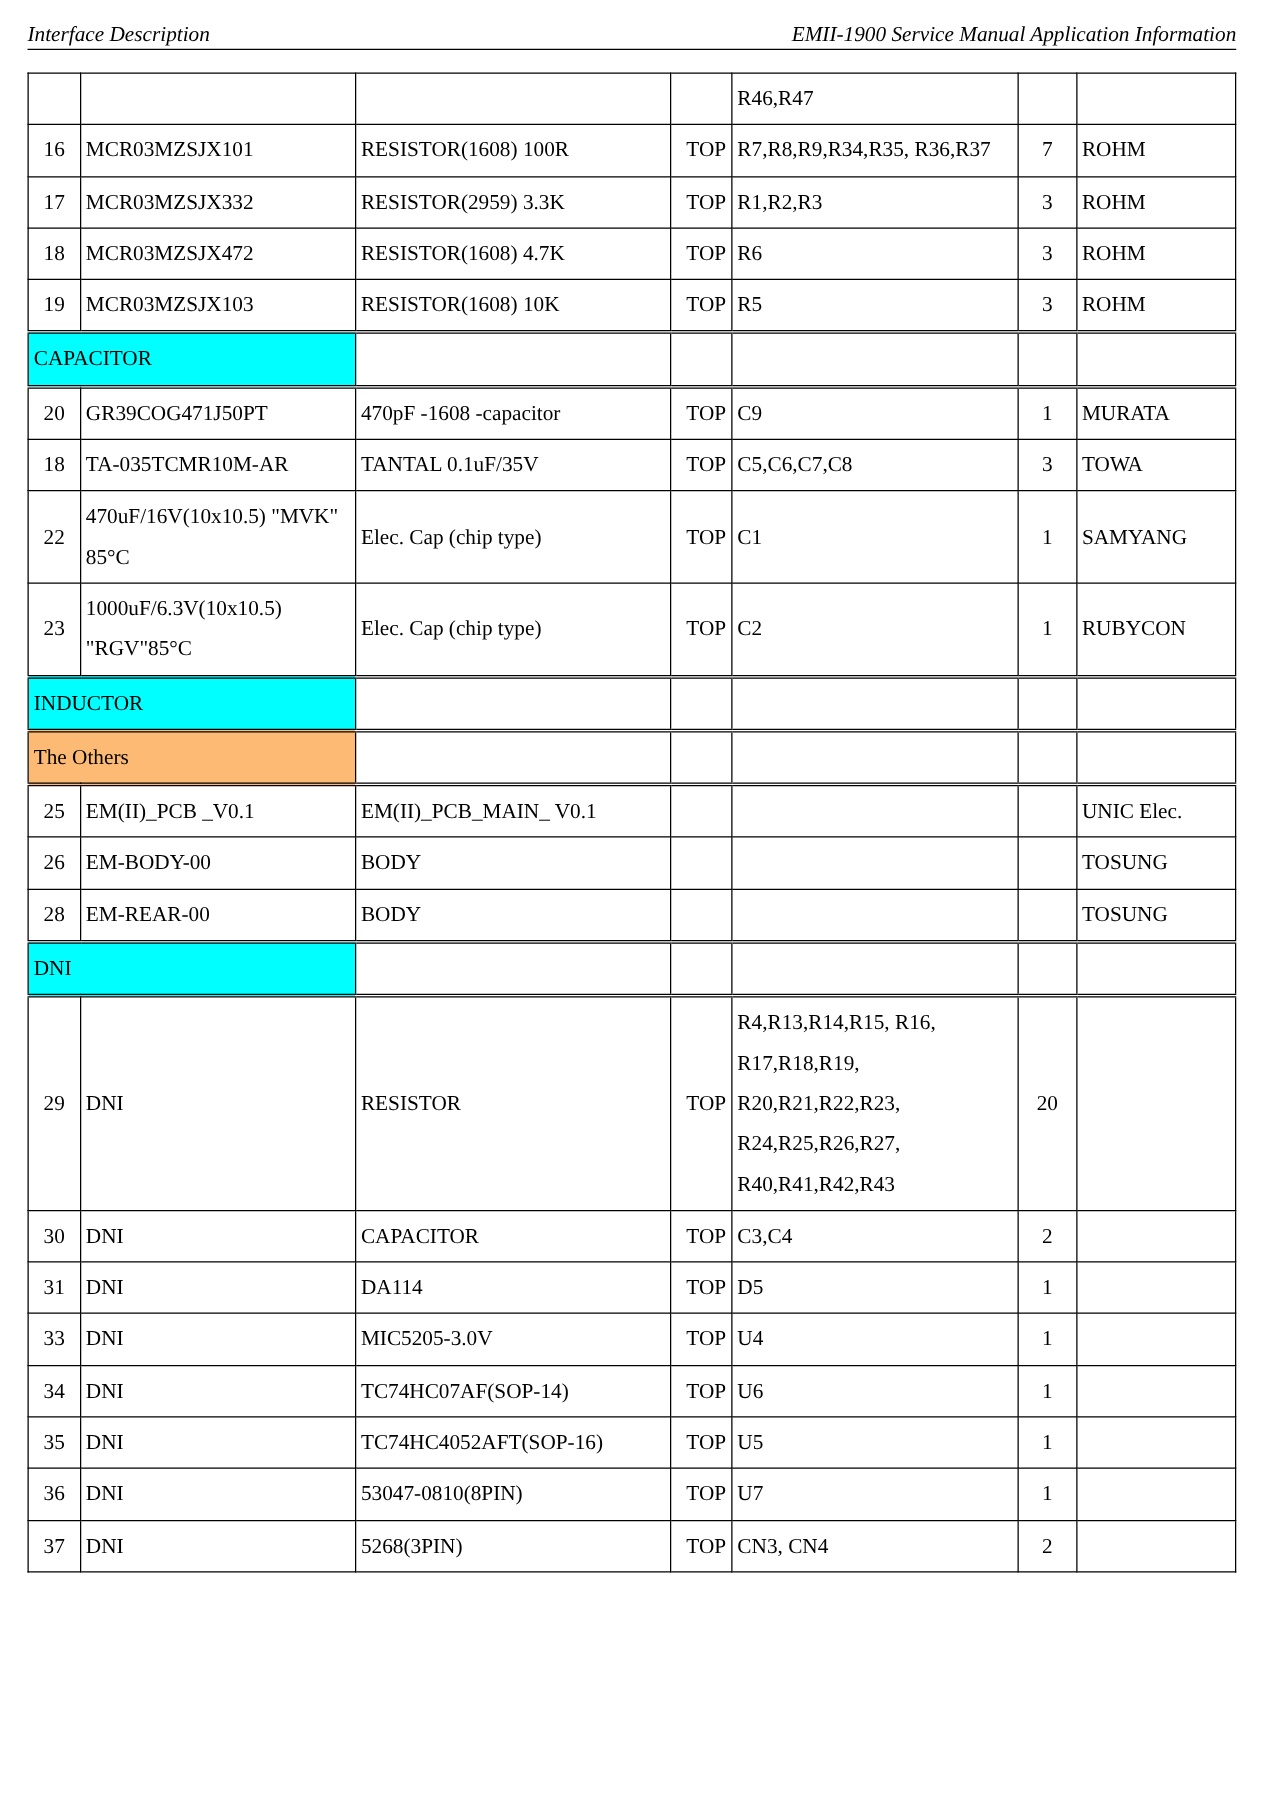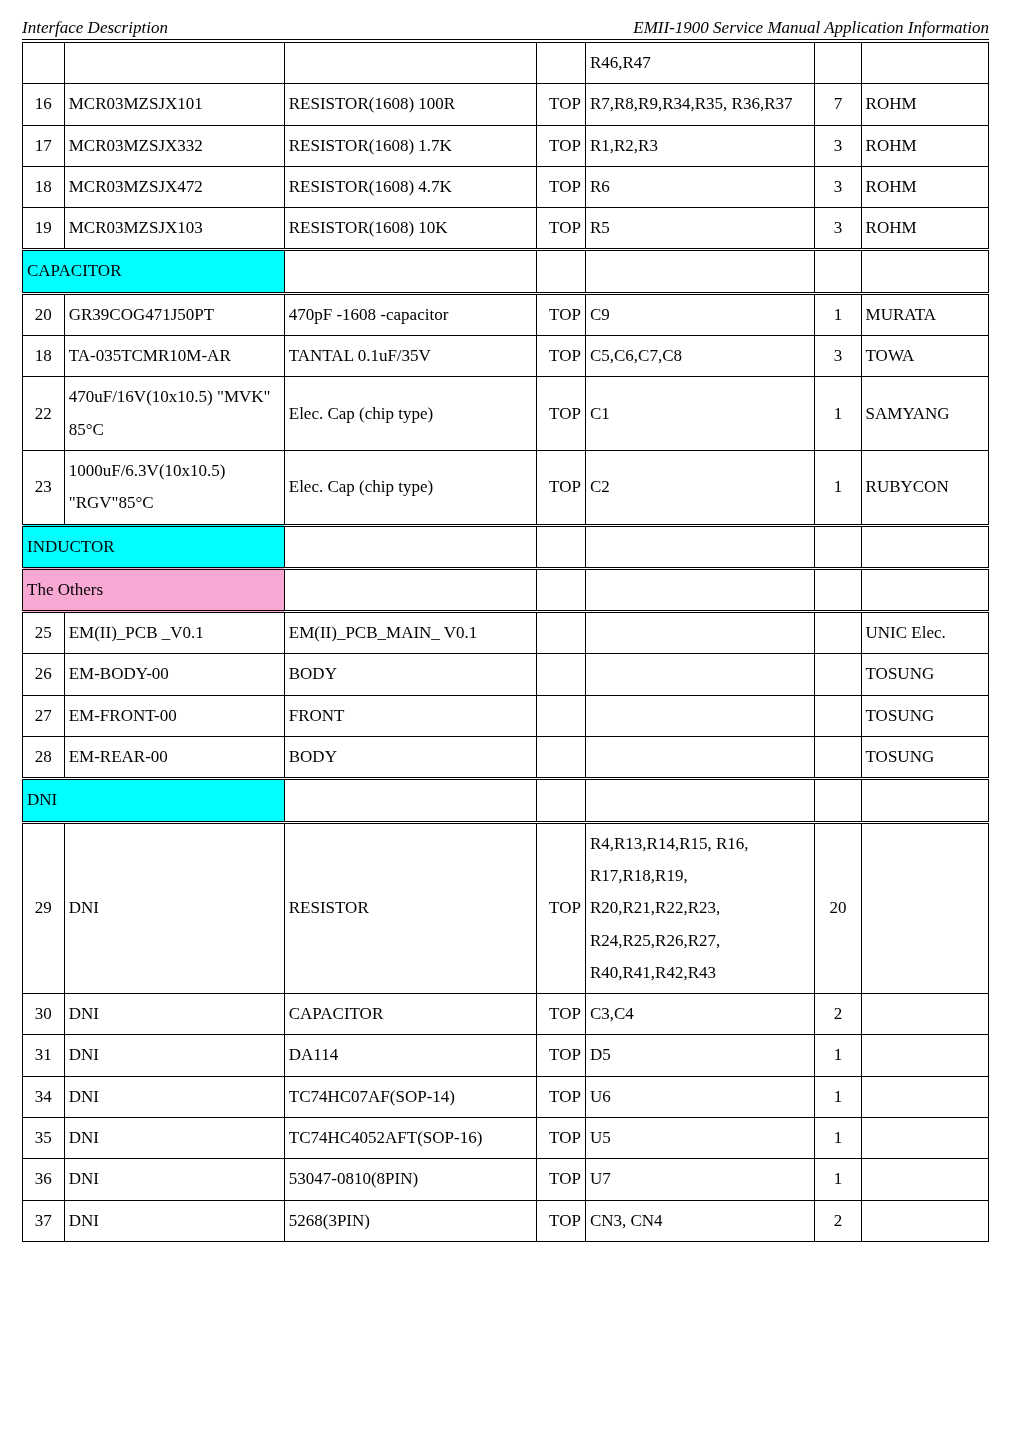"Interface Description" .header { margin-bottom: 2px -> 18px }
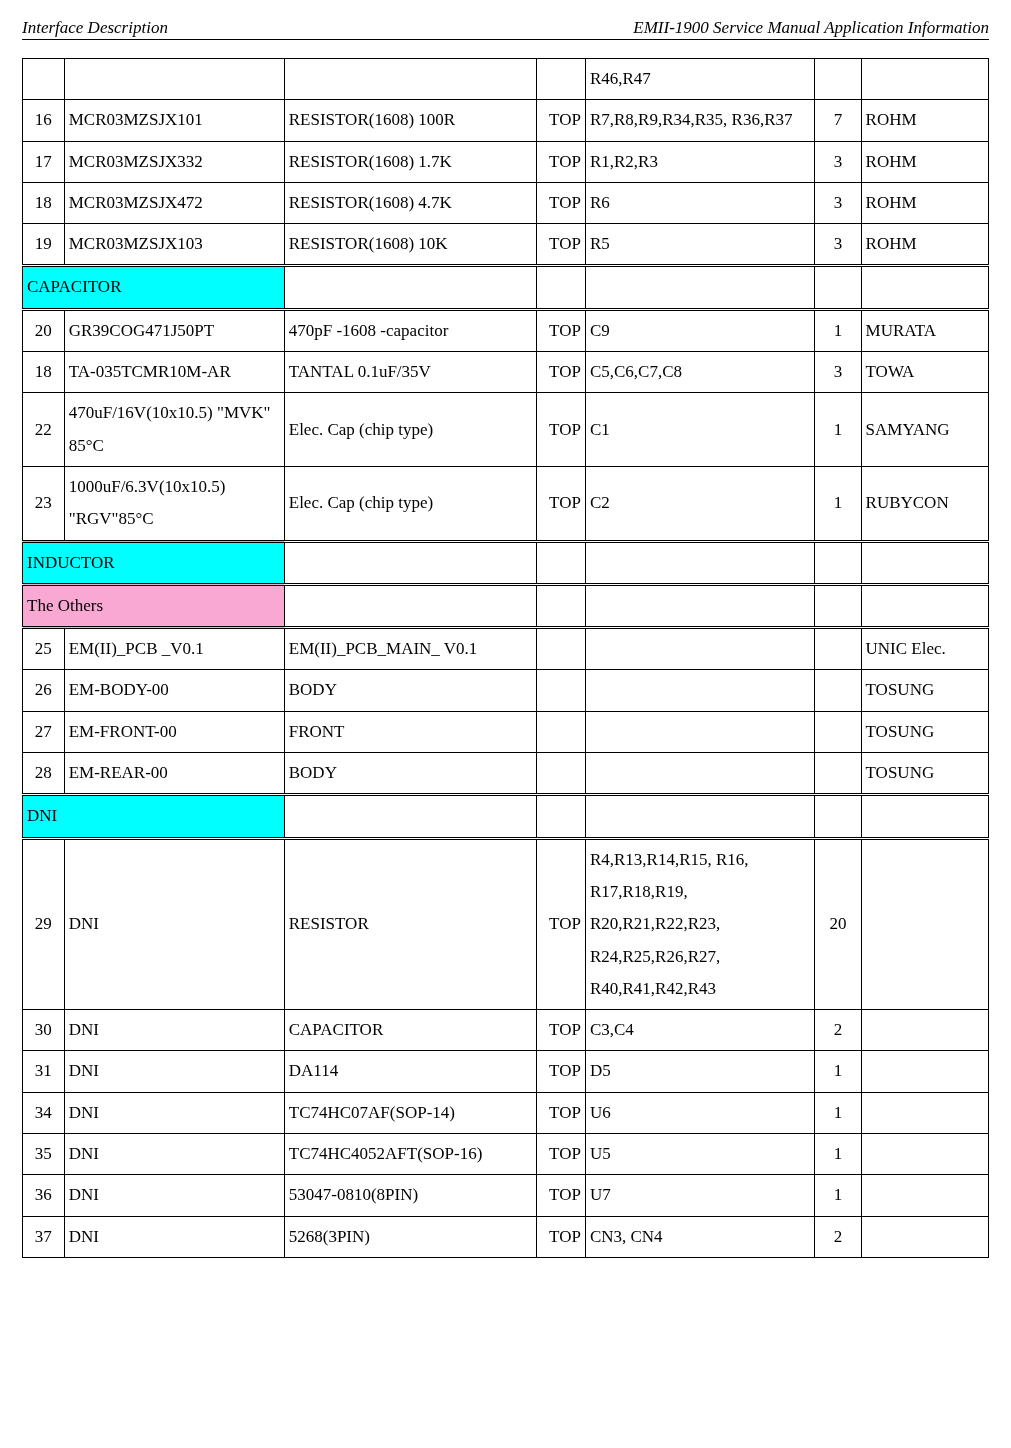"RESISTOR(1608) 1.7K" td.col-desc { text: 1608) 1.7K -> 2959) 3.3K }
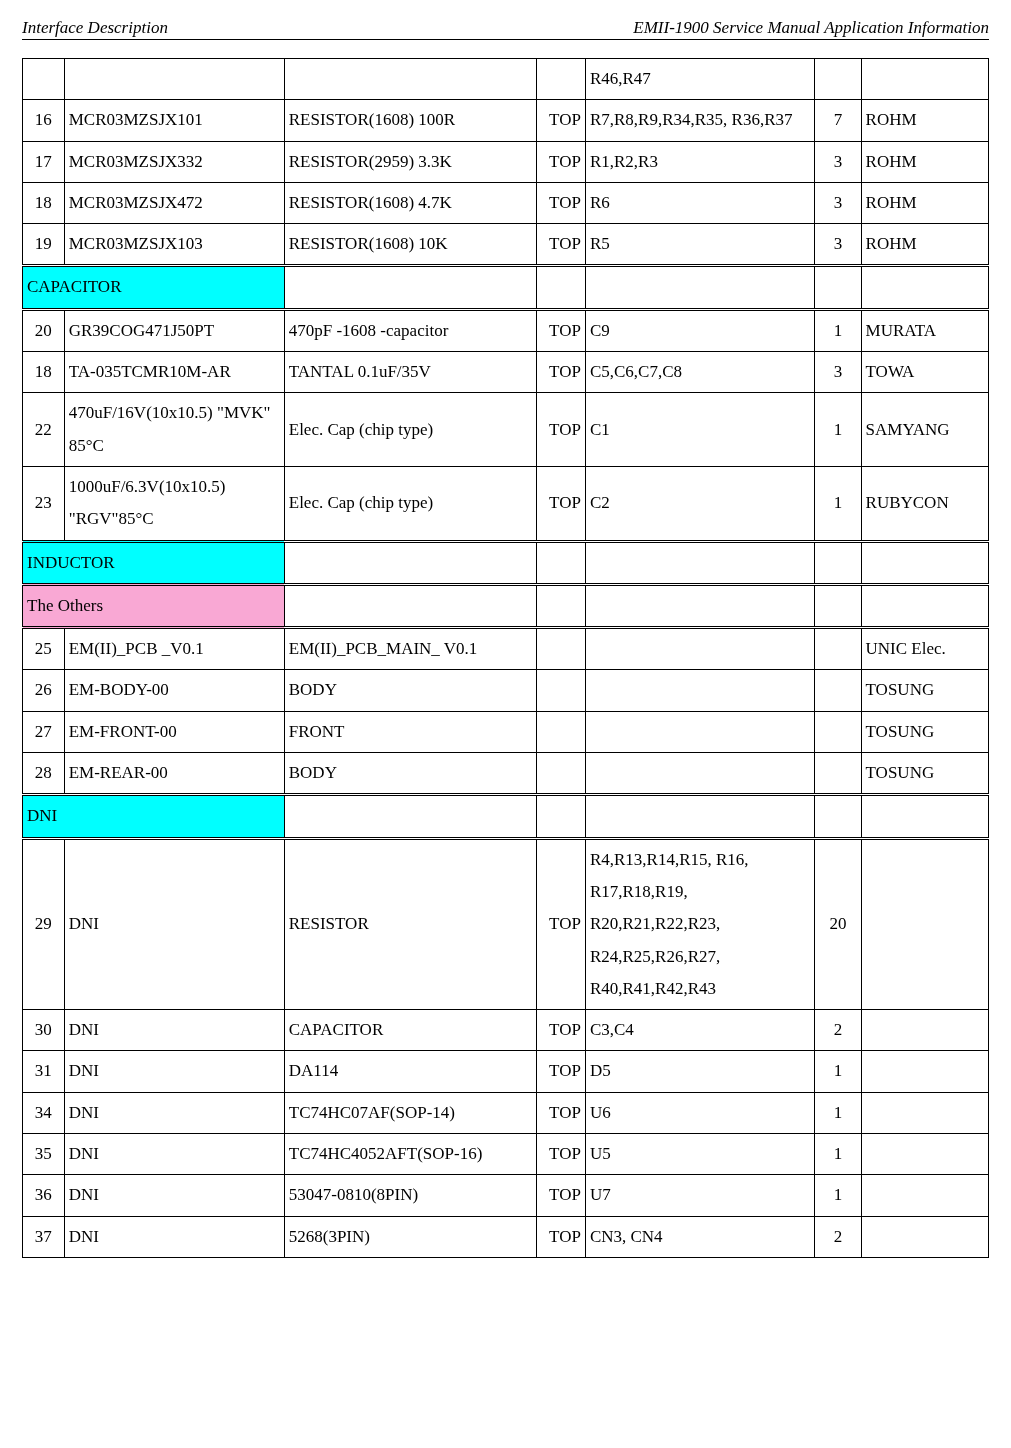"The Others" td { background: #f9a8d4 -> #fdba74 }
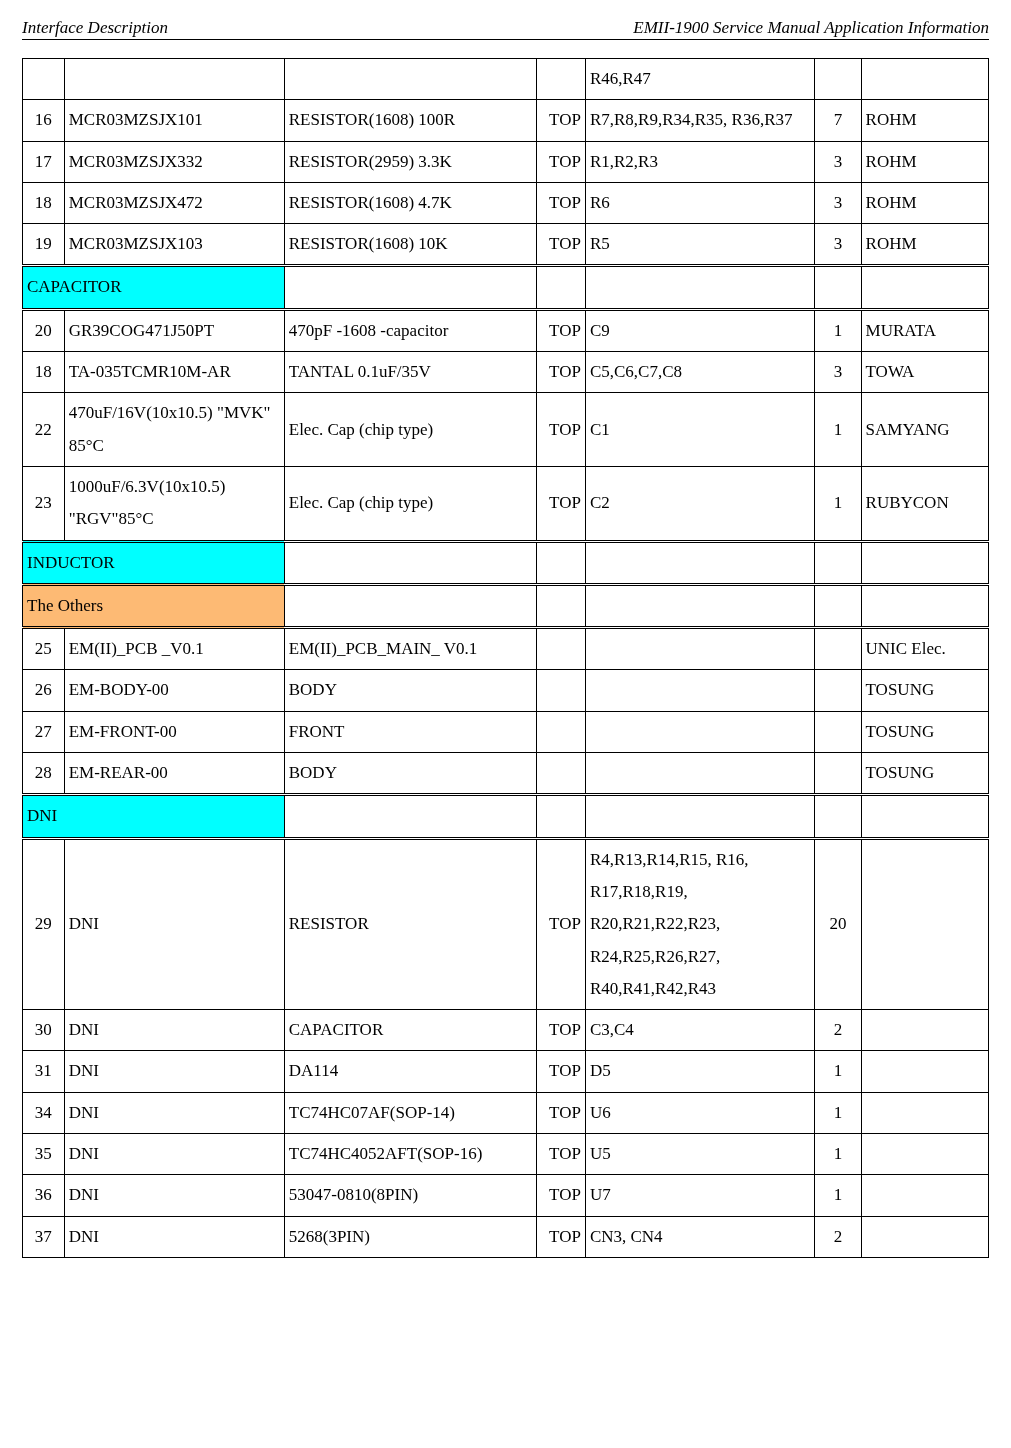"27" tr { html: <tr> <td>27</td> <td>EM-FRONT-00</td> <td>FRONT</td> <td></td> <td></td> <td></td> <td>TOSUNG</td> </tr> -> none }
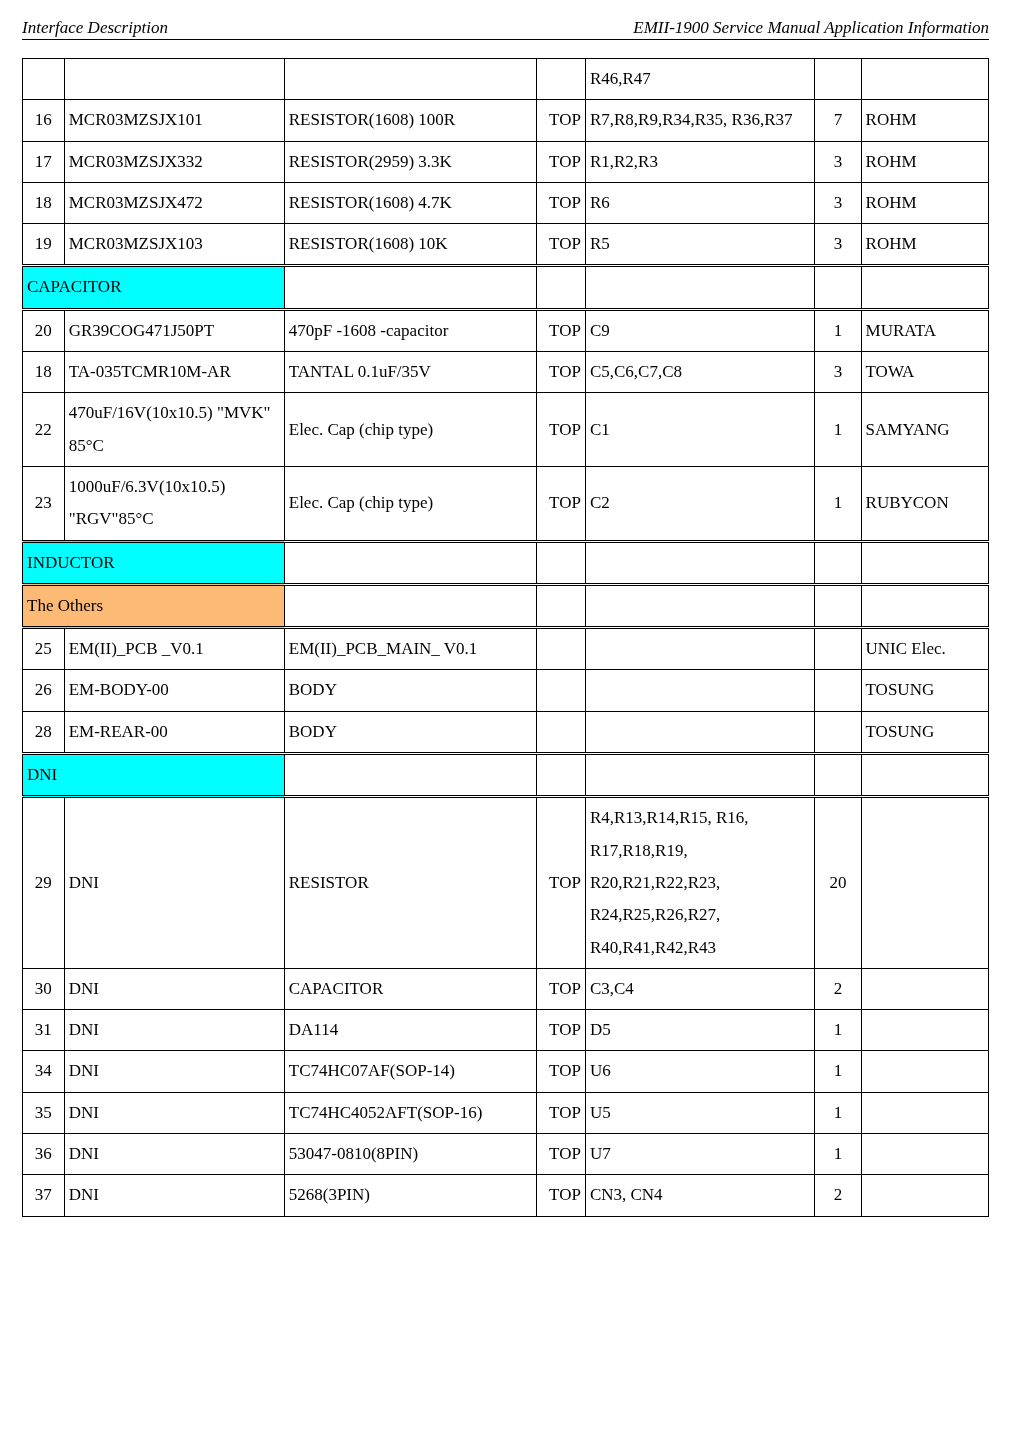"33" tr { html: none -> <tr> <td>33</td> <td>DNI</td> <td>MIC5205-3.0V</td> <td>TOP</td> <td>U4</td> <td>1</td> <td></td> </tr> }
